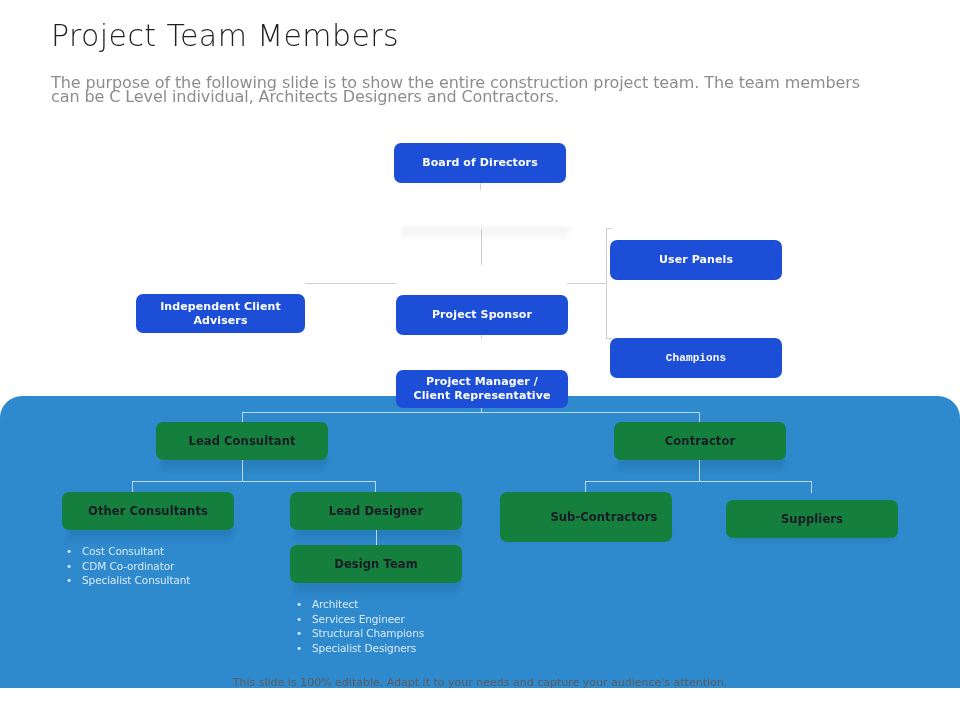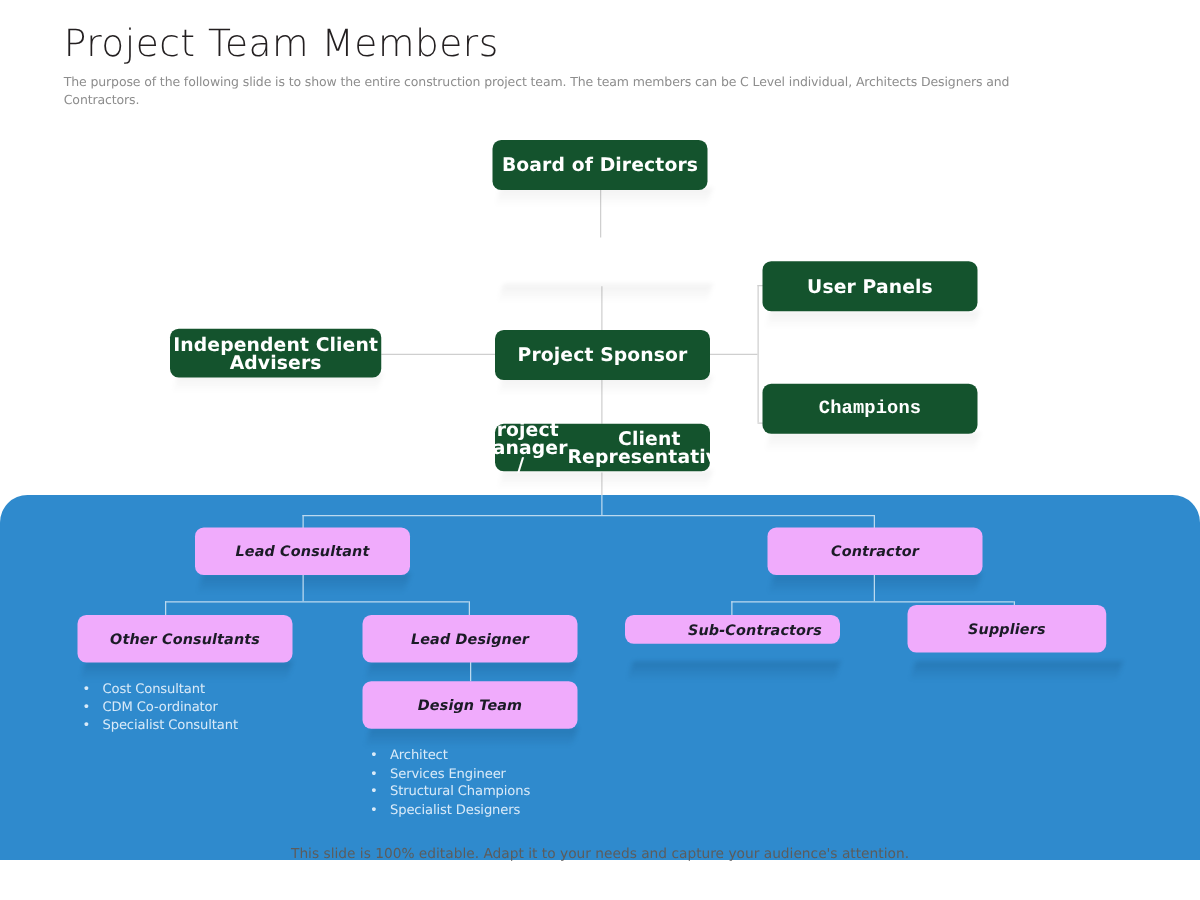"The purpose of the following" #subtitle { font-size: 10px -> 16px; top: 60px -> 76px }
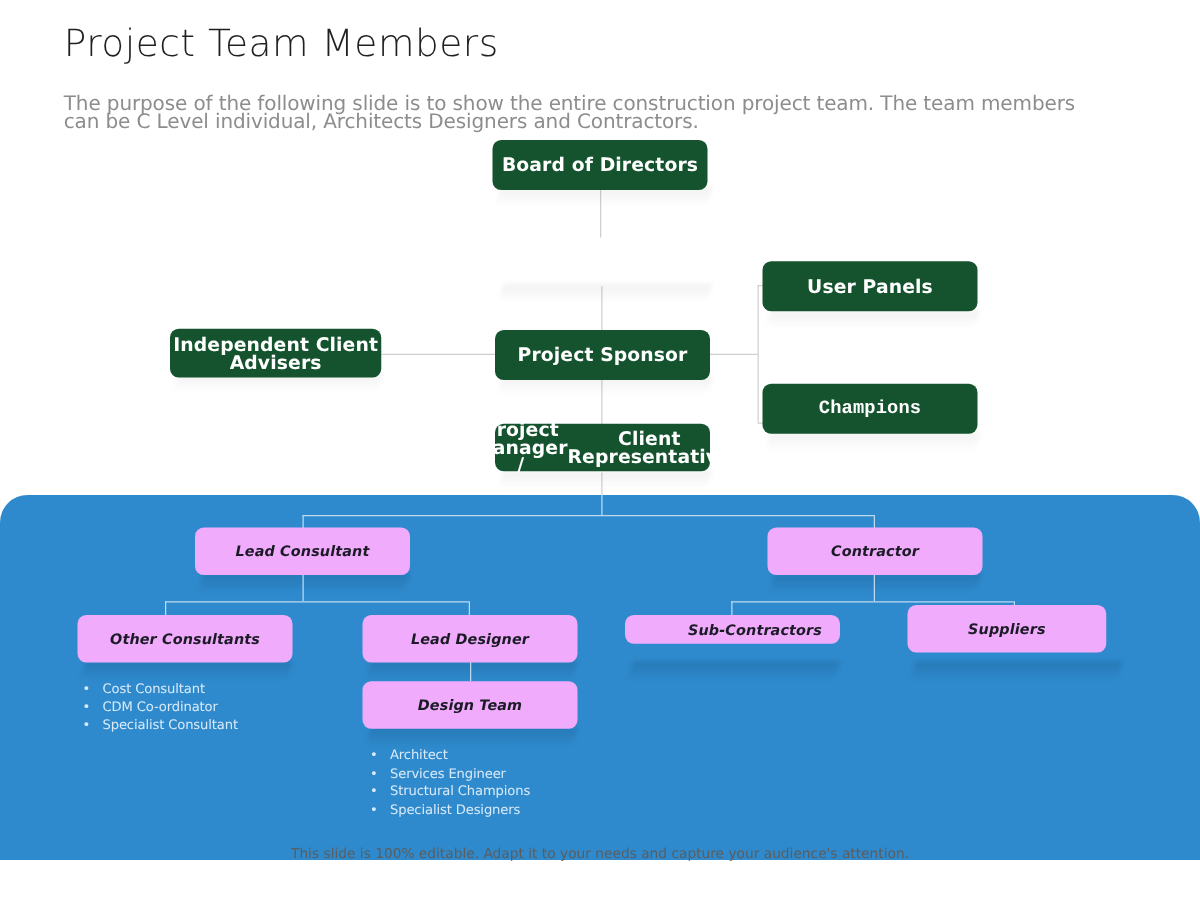"Board of Directors" .node.green { background: #14532d -> #1d4ed8; font-size: 15px -> 11px; margin-top: none -> 31px }
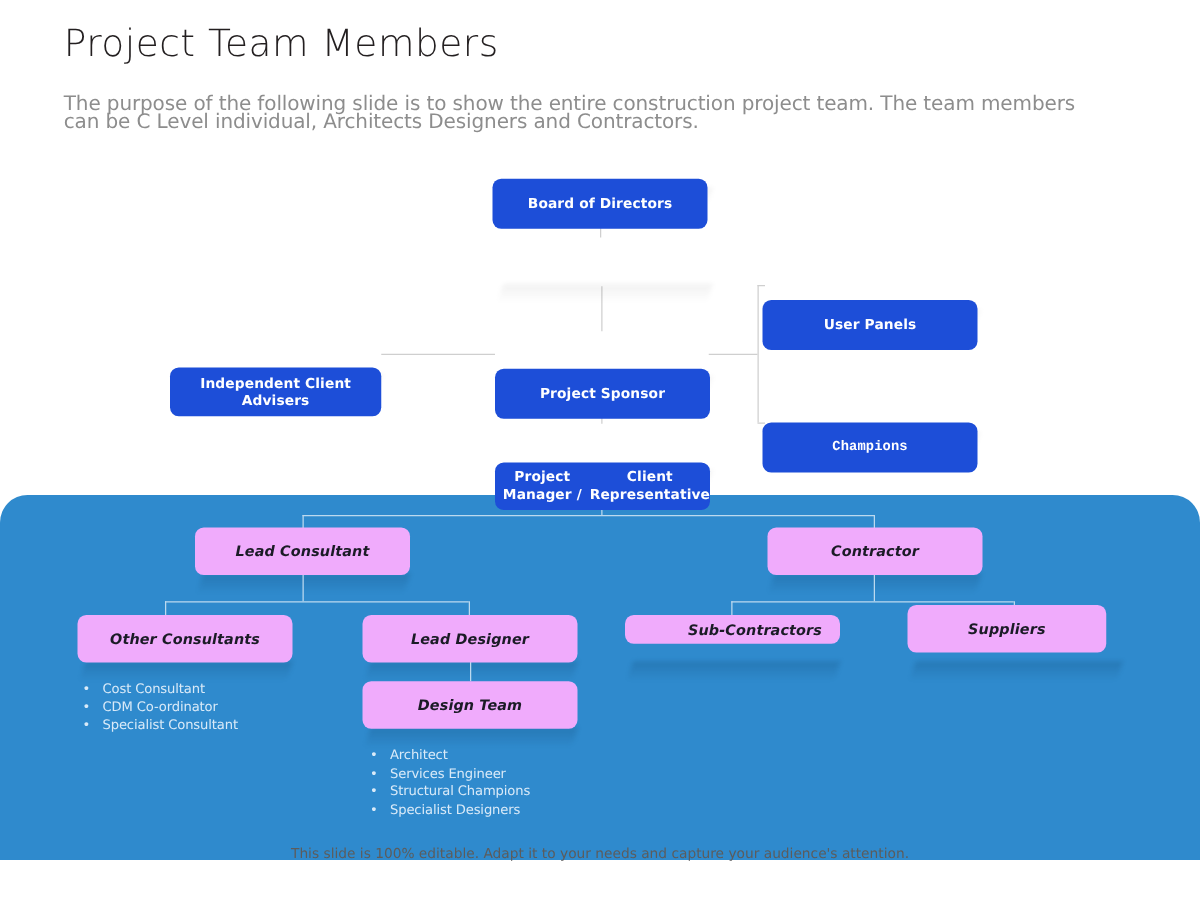"Project Manager /" div.node { flex-direction: none -> column }
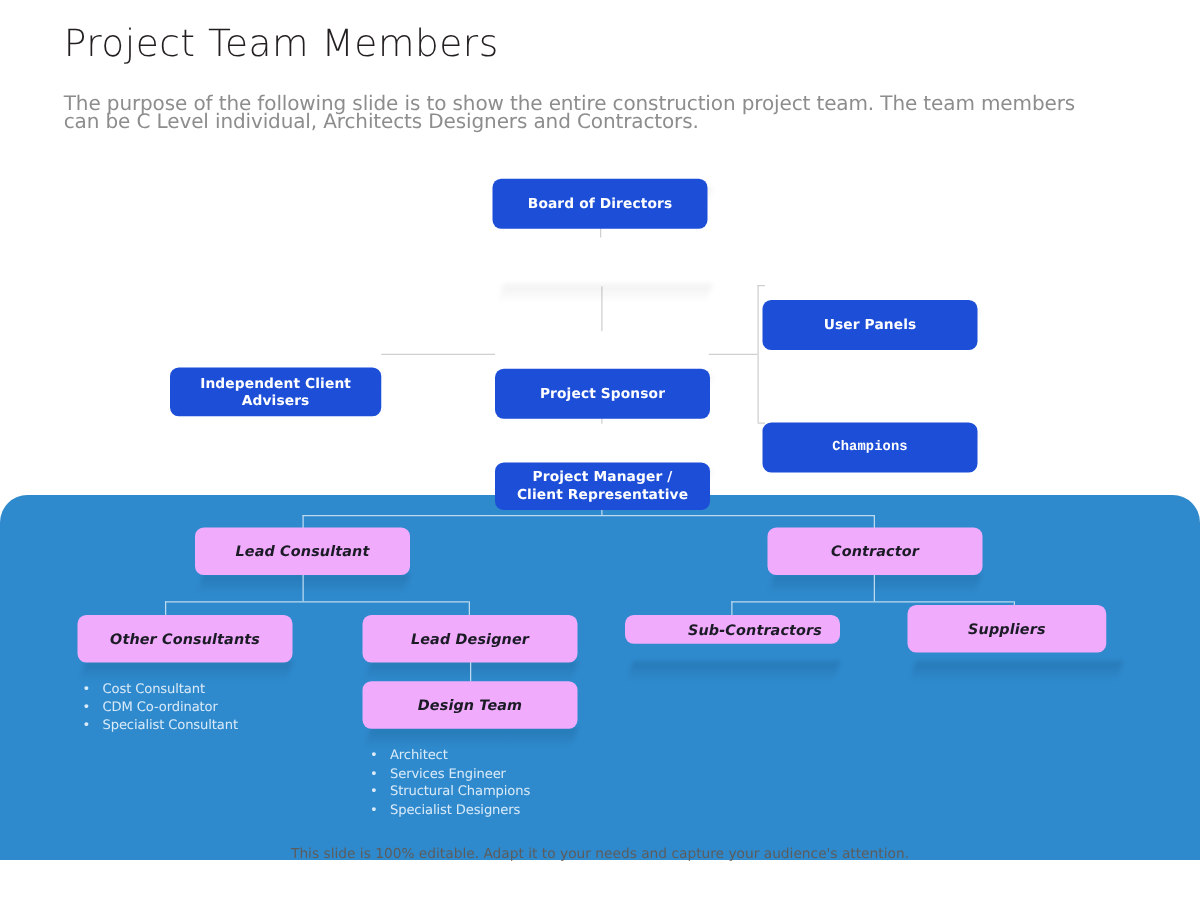"Lead Consultant" .node.lightblue { background: #f0abfc -> #15803d; font-style: italic -> none }
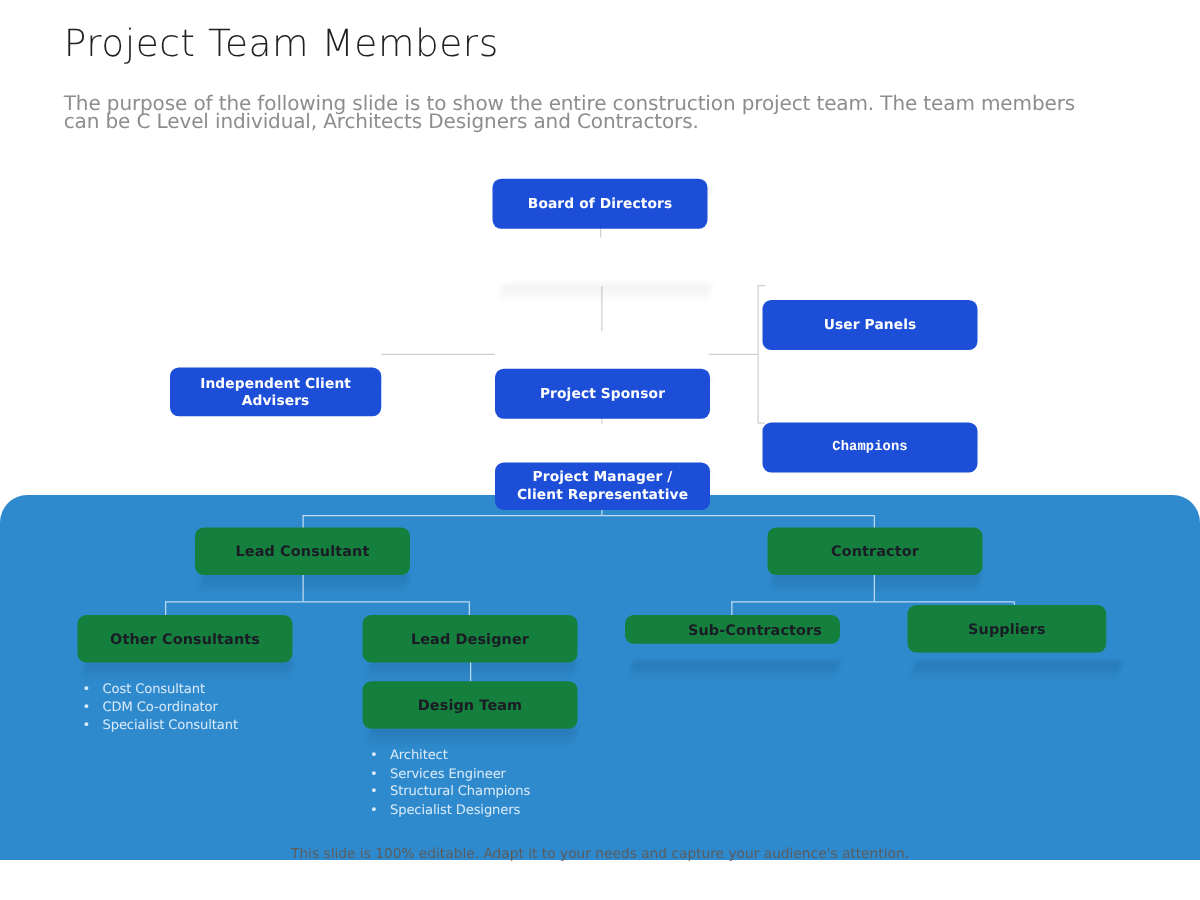"Sub-Contractors" div.node { height: 23px -> 50px }
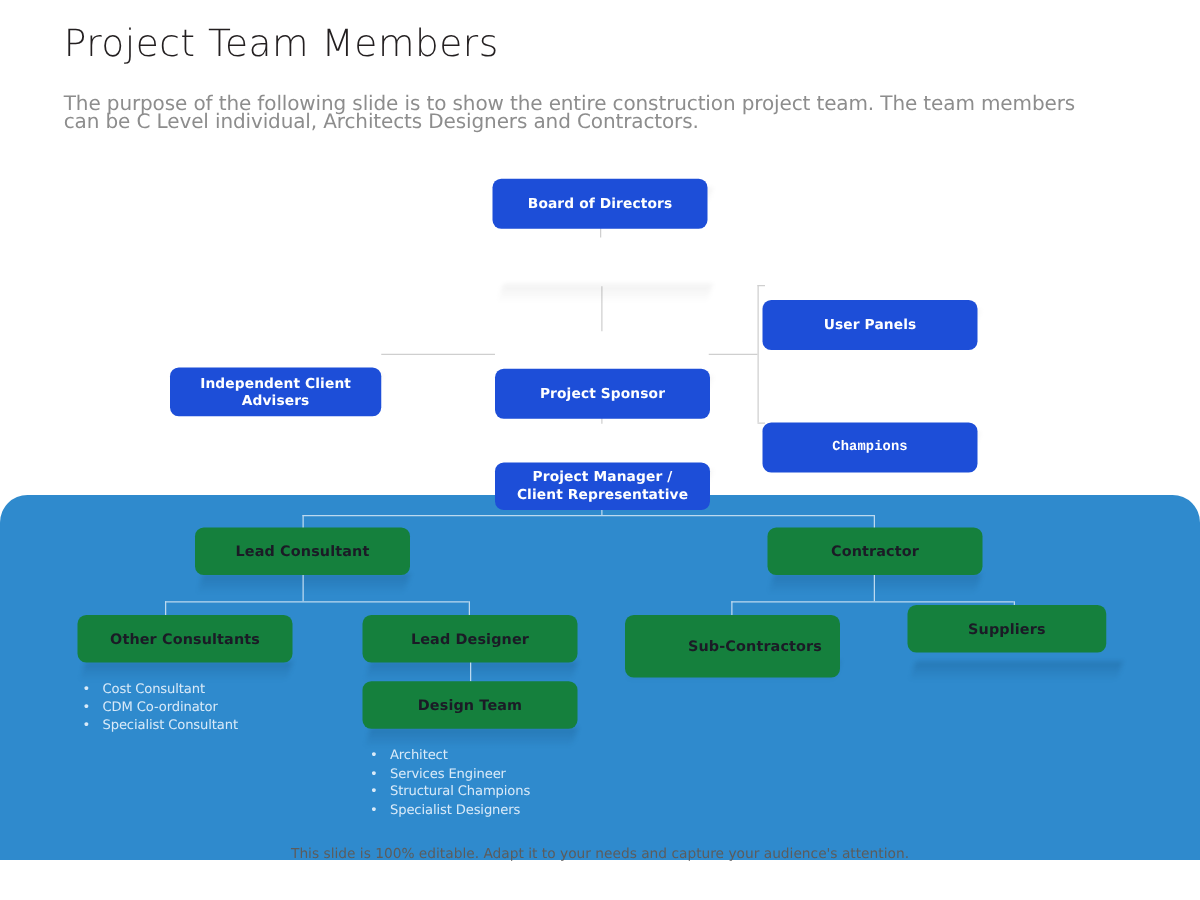"Suppliers" div.node { top: 484px -> 500px; width: 159px -> 172px }
